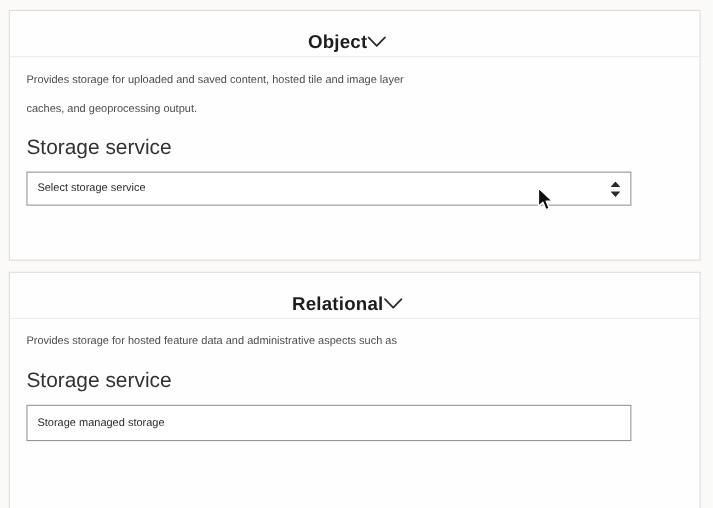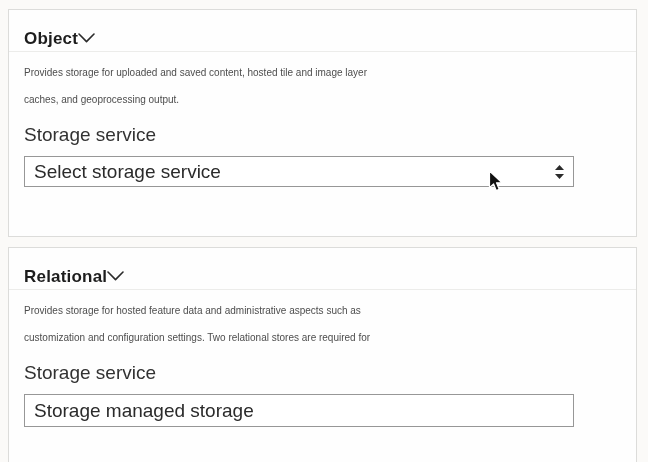"Object" .panel-header { justify-content: flex-start -> center }
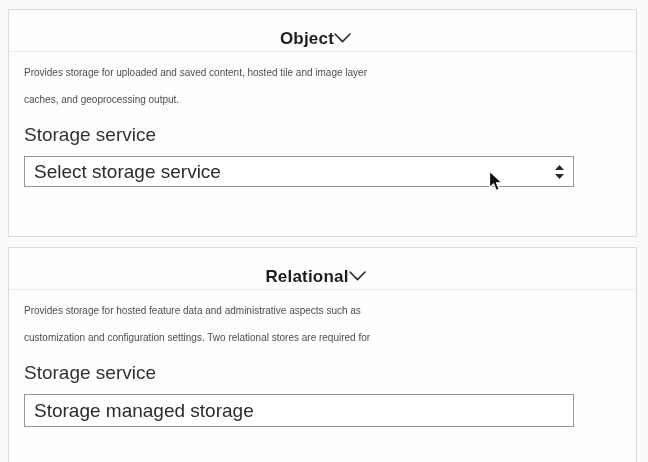"Select storage service" .control { font-size: 19px -> 10px }
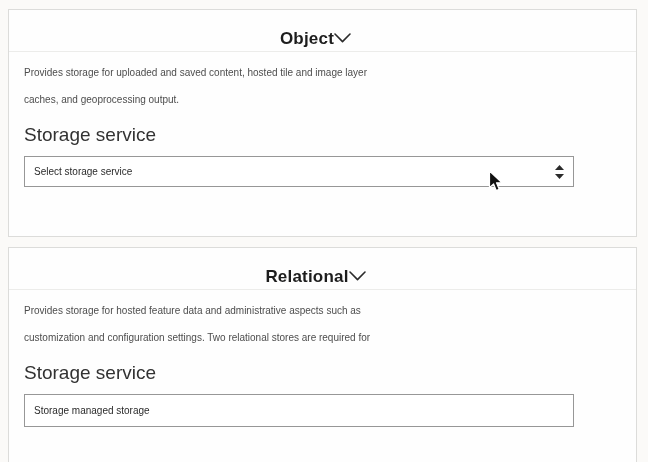"customization and configuration" div { html: <div>customization and configuration settings. Two relational stores are required for</div> -> none }
